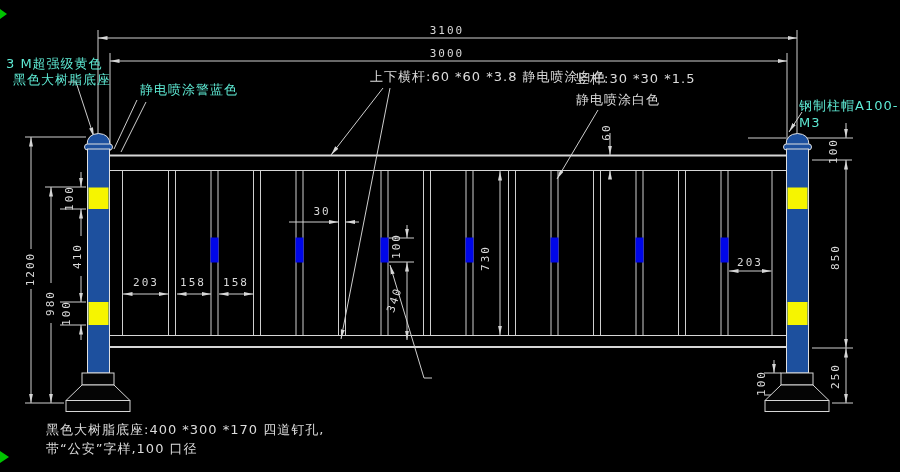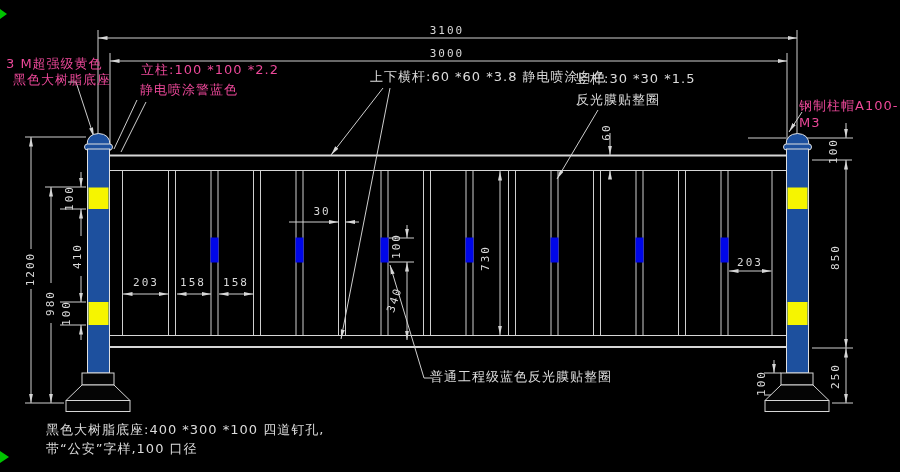"3 M超强级黄色" .grn { color: #ec4899 -> #5eead4 }
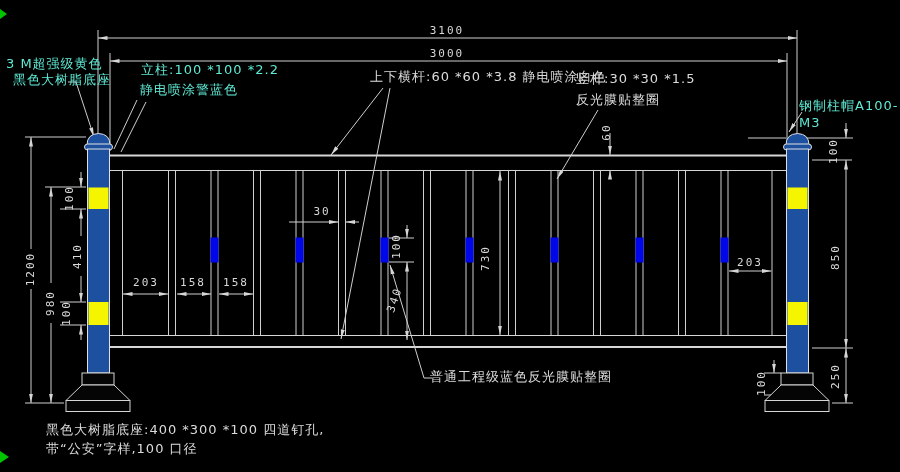"立柱:100 *100 *2.2" div.cjk { html: <div>立柱:100 *100 *2.2</div> -> none }
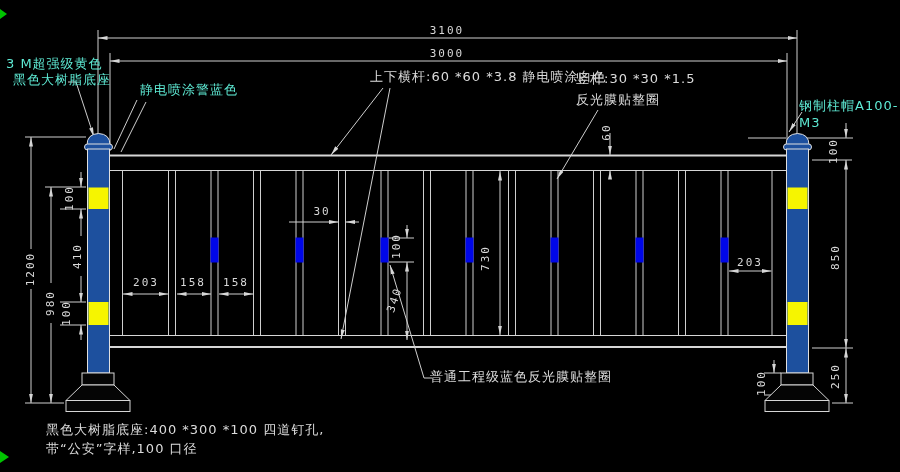"反光膜贴整圈" div.cjk { text: 反光膜贴整圈 -> 静电喷涂白色 }
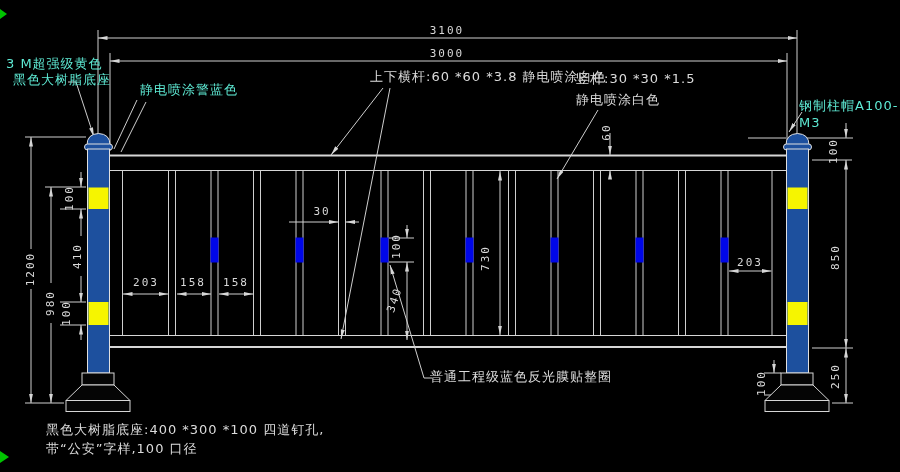"普通工程级蓝色反光膜贴整圈" div.cjk { html: <div>普通工程级蓝色反光膜贴整圈</div> -> none }
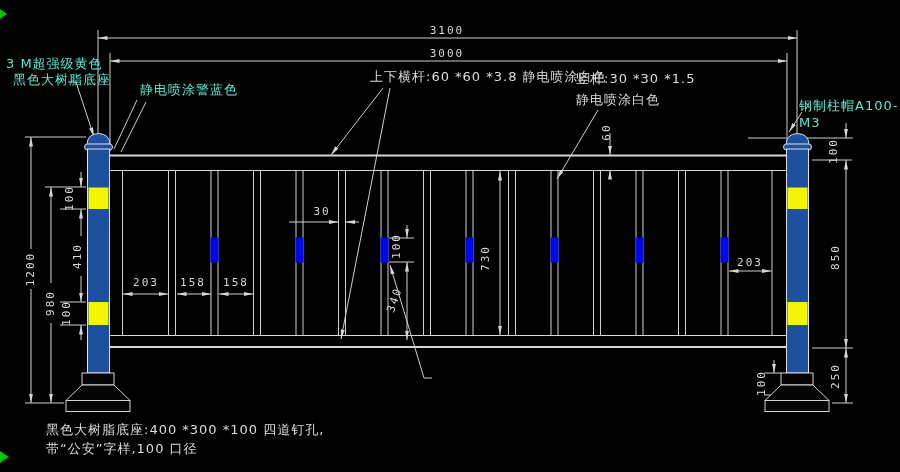"黑色大树脂底座:400 *300 *100 四道钉孔," div.cjk { text: 100 -> 170 }
